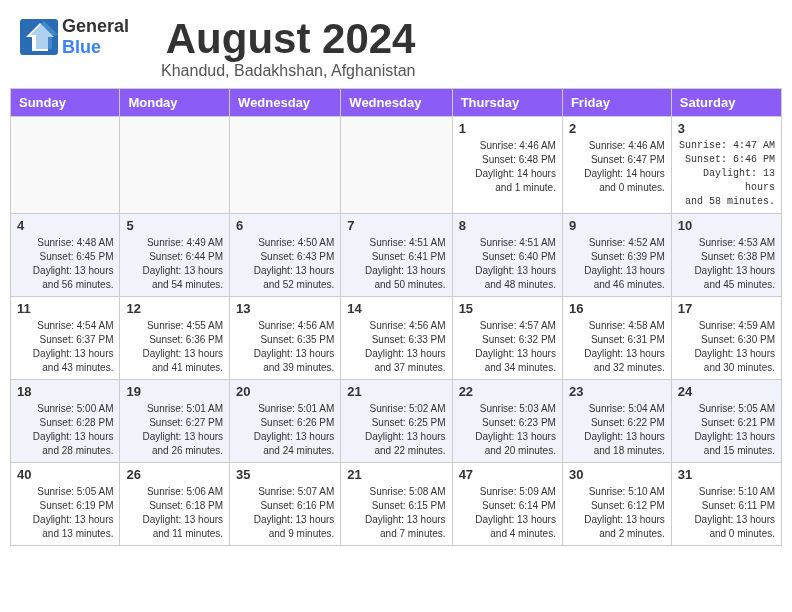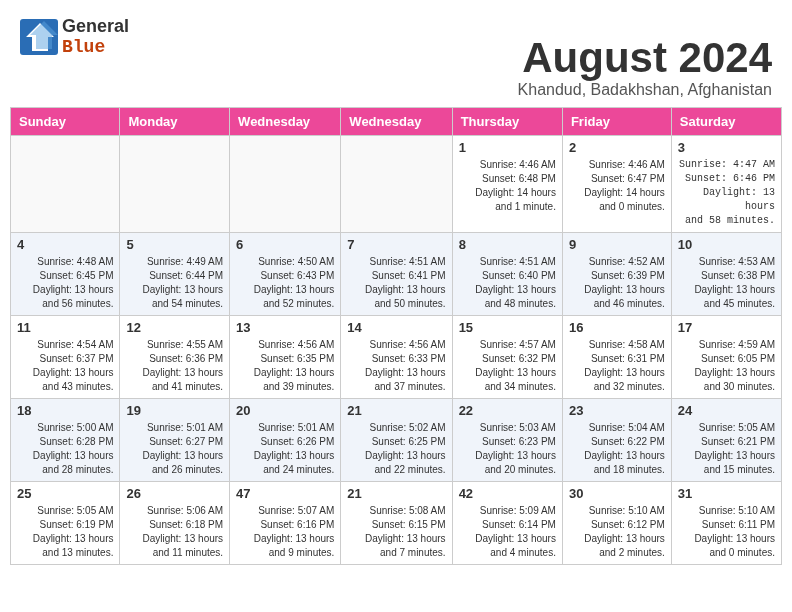"General" .header { justify-content: space-between -> none }
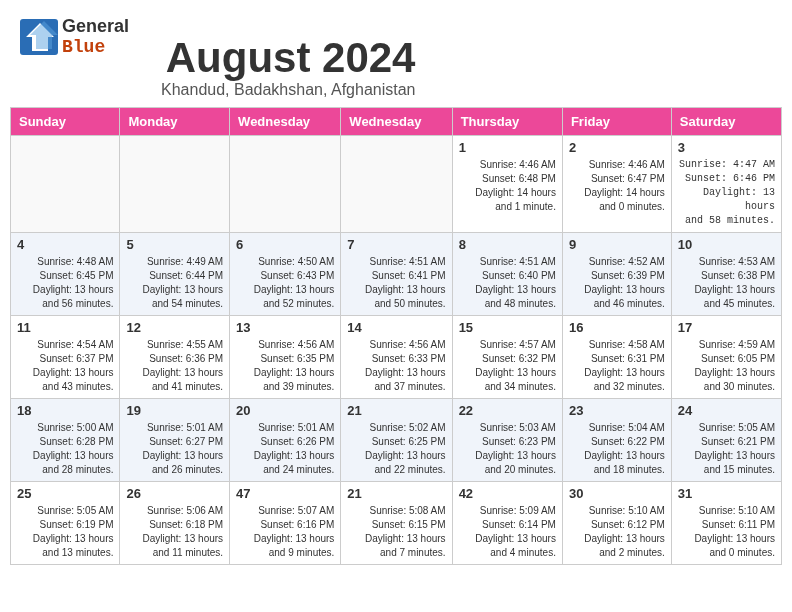"Blue" .logo-blue { color: #c2410c -> #3b82f6; font-family: Liberation Mono, monospace -> none }
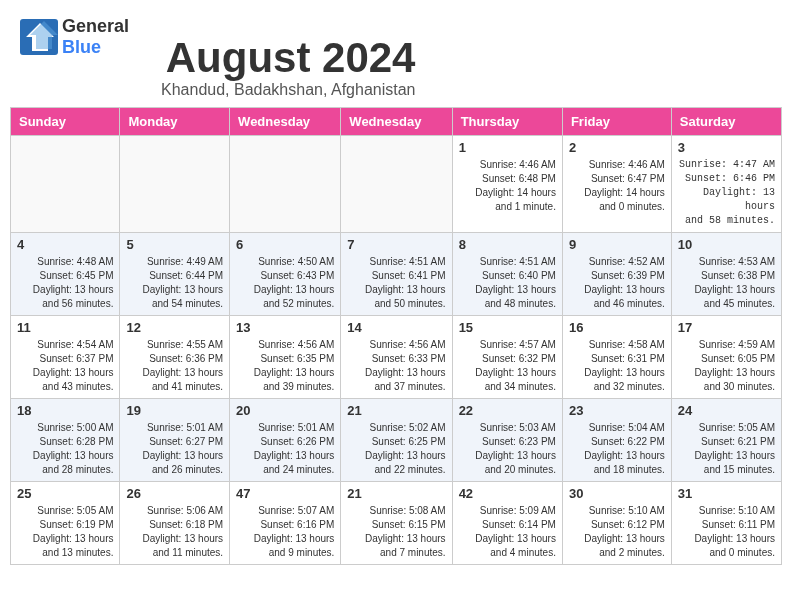"August 2024" .title-block { margin-top: 19px -> none }
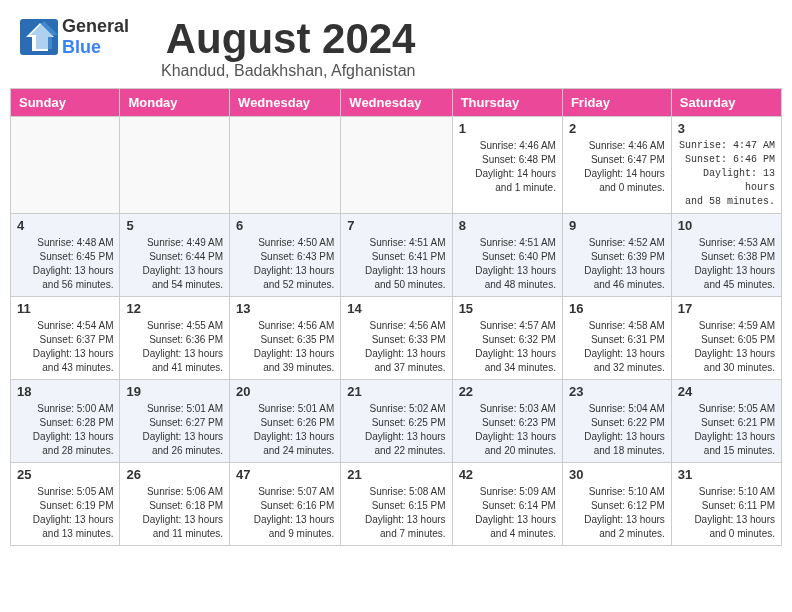"Sunday" .calendar th { background: #ec4899 -> #8b5cf6 }
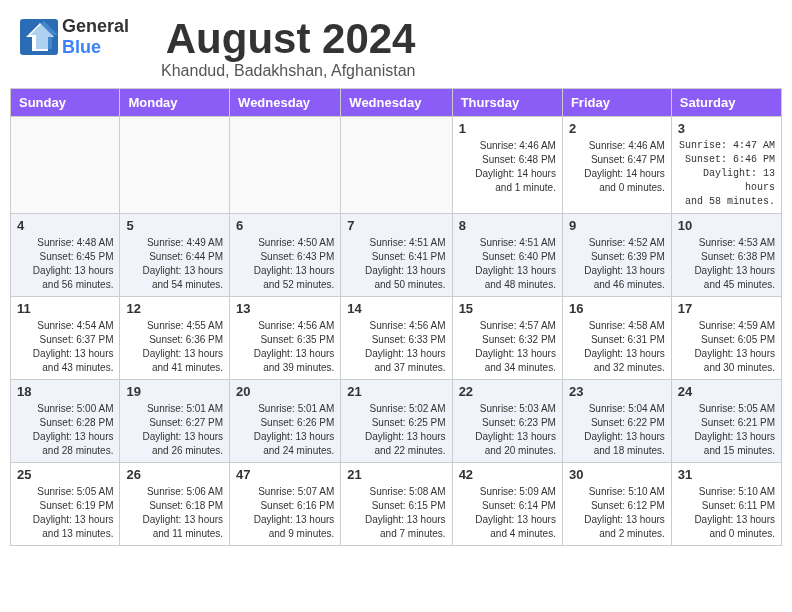"Sunrise: 4:59 AM" div.day-info { text: 6:05 -> 6:30 }
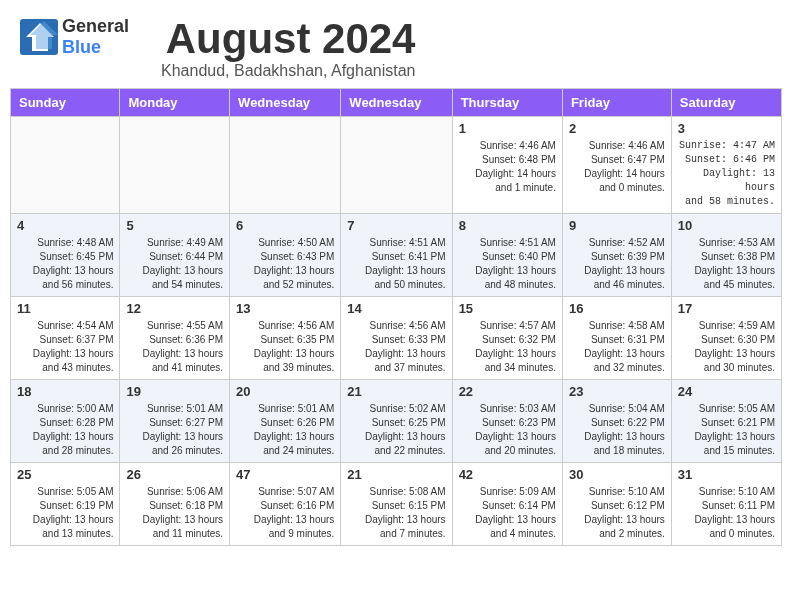"25" div.day-num { text: 25 -> 40 }
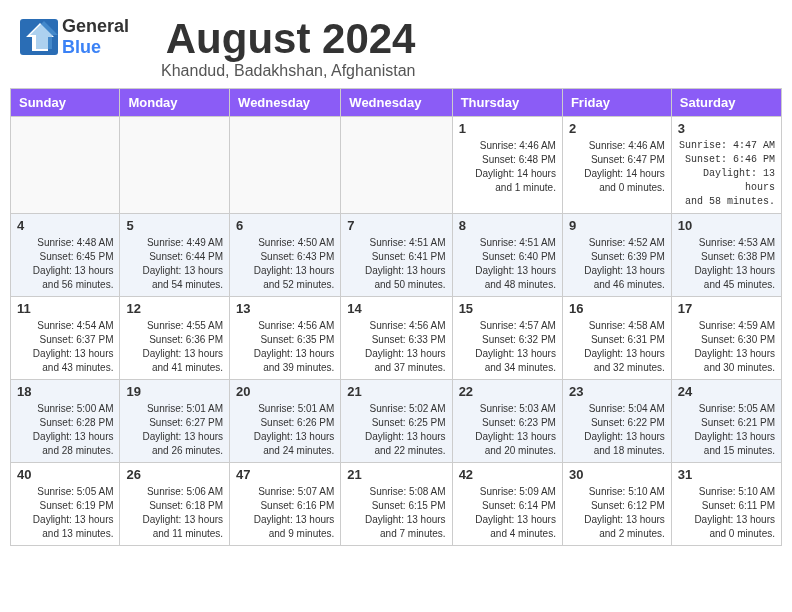"47" div.day-num { text: 47 -> 35 }
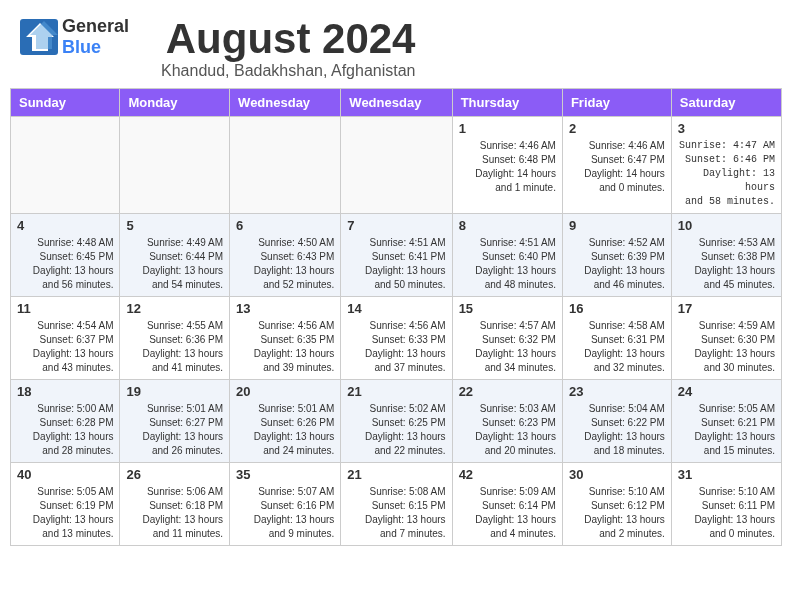"42" div.day-num { text: 42 -> 47 }
